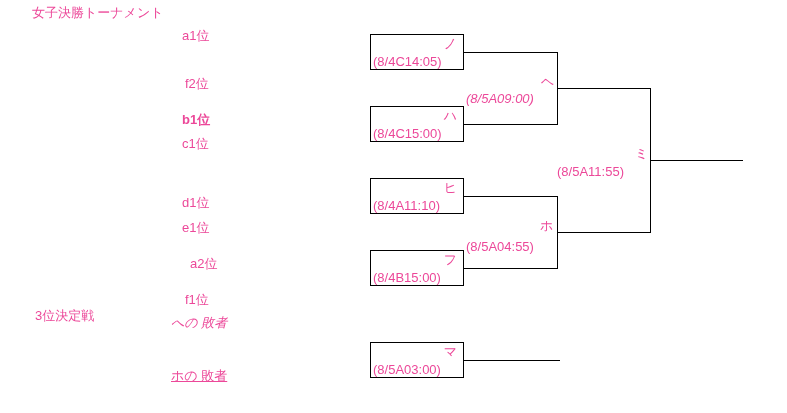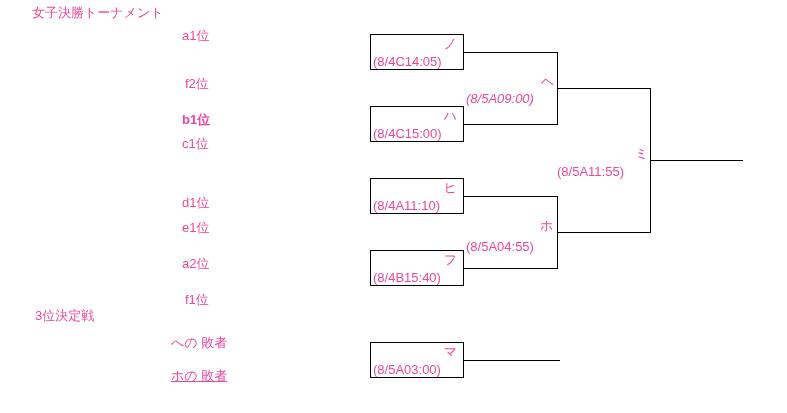"a2位" div.txt { left: 182px -> 190px }
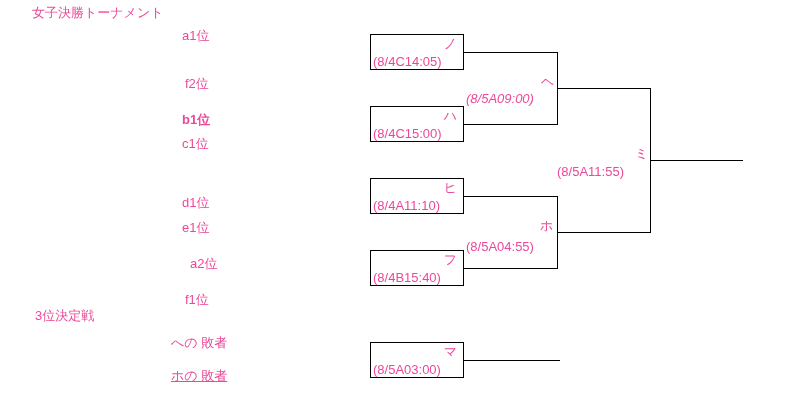"(8/4B15:40)" span.time { text: 8/4B15:40 -> 8/4B15:00 }
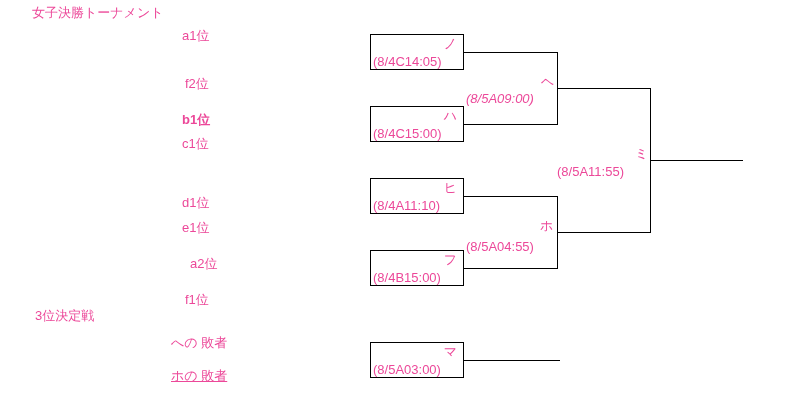"への 敗者" div.txt { font-style: none -> italic; top: 335px -> 315px }
